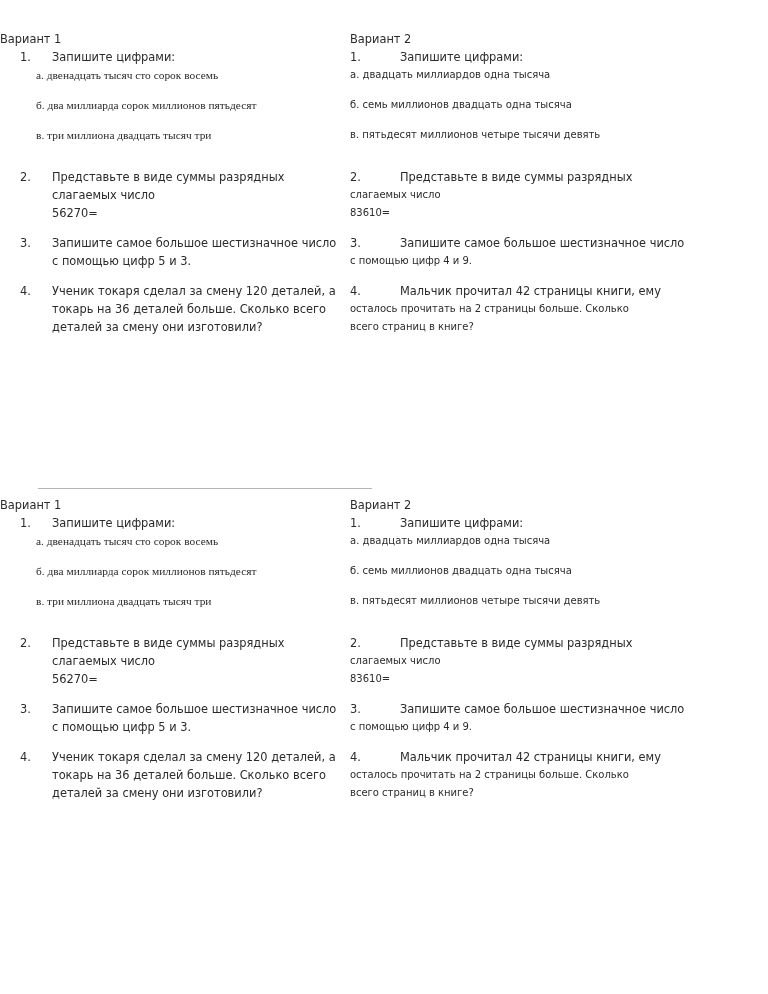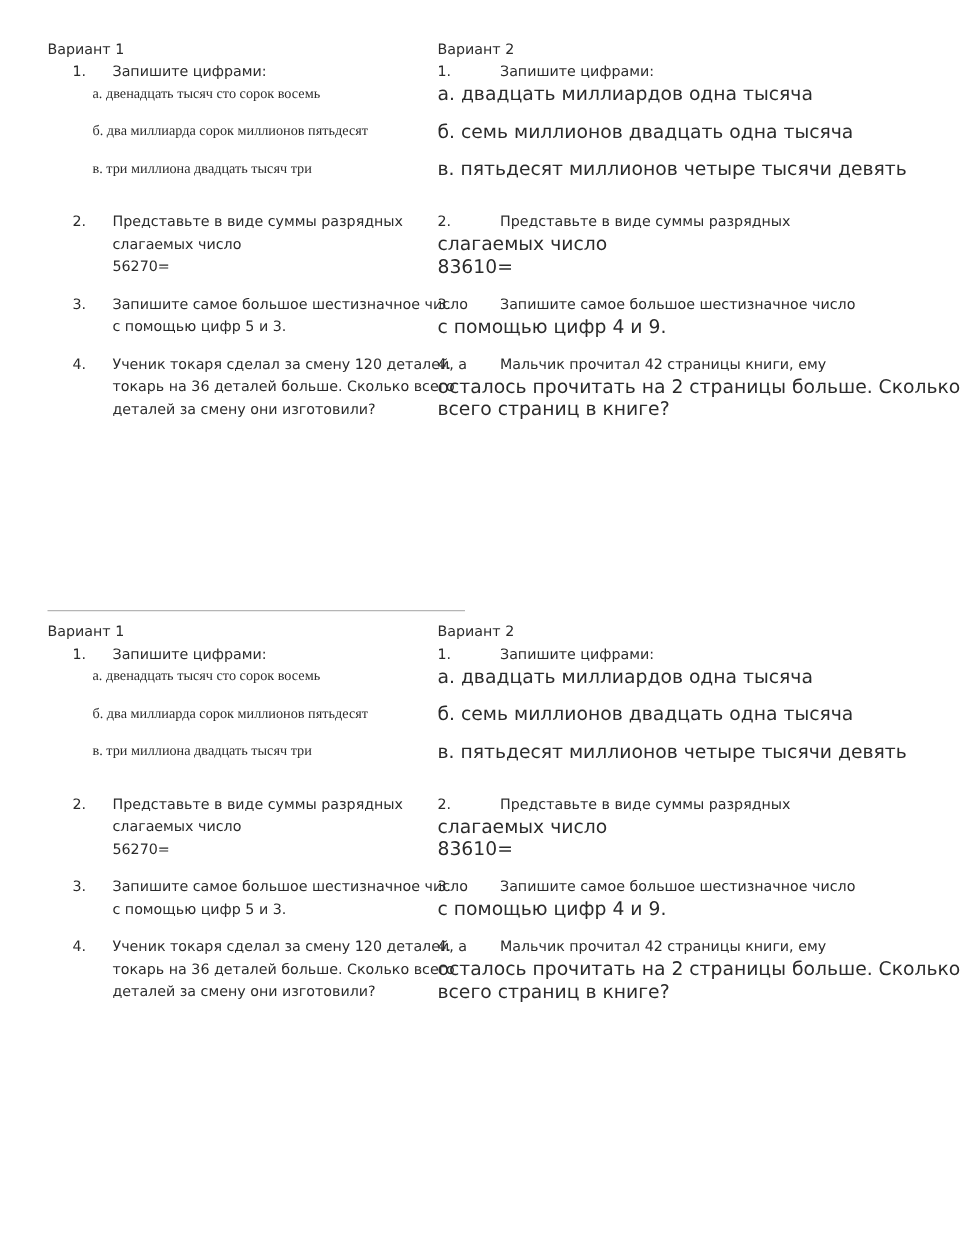"Вариант 1" .col-left { padding-left: 38px -> none }
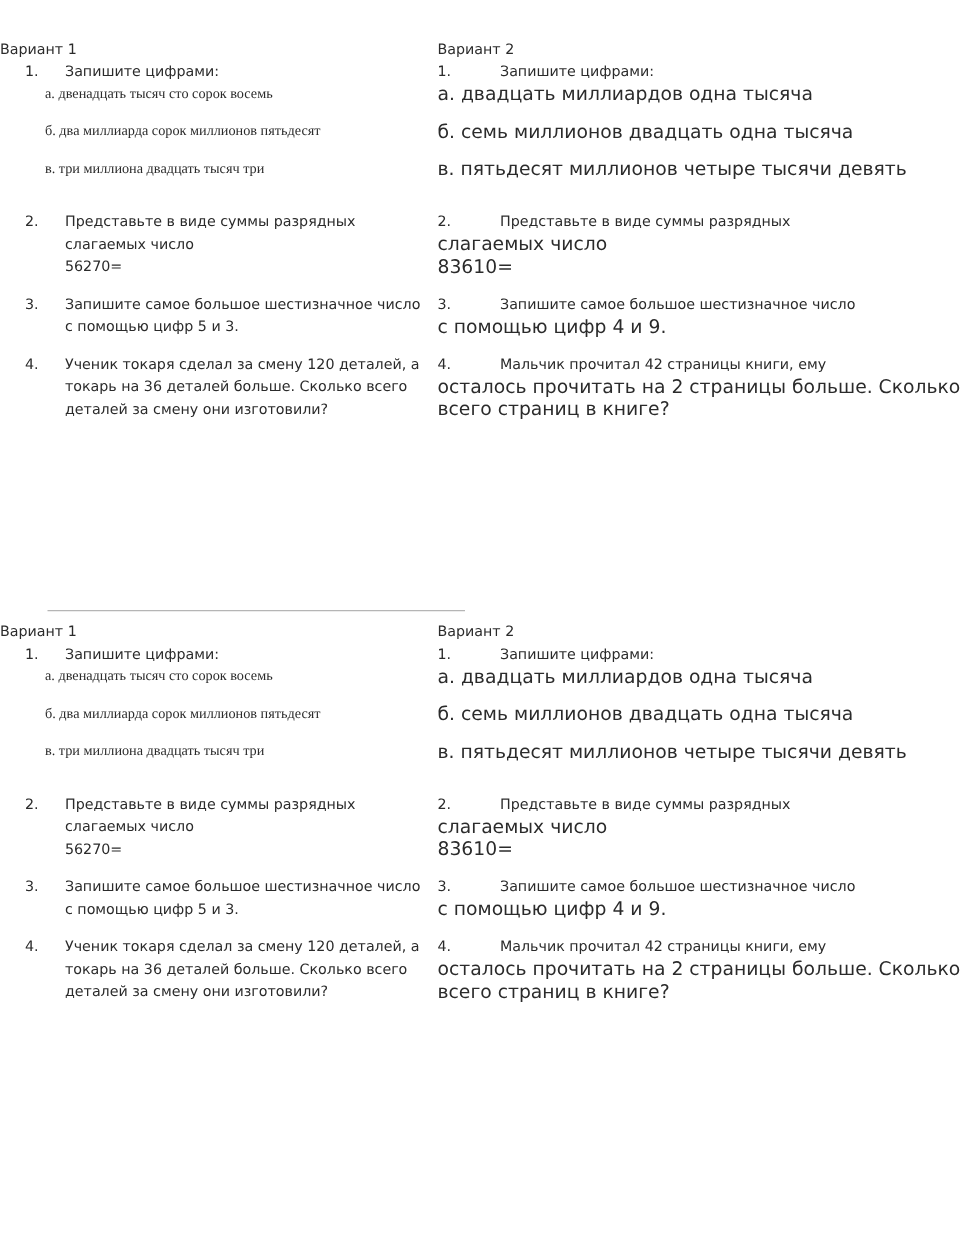"а. двадцать миллиардов одна тысяча" .list-right .line, .list-right .sub { font-size: 15px -> 10px }
